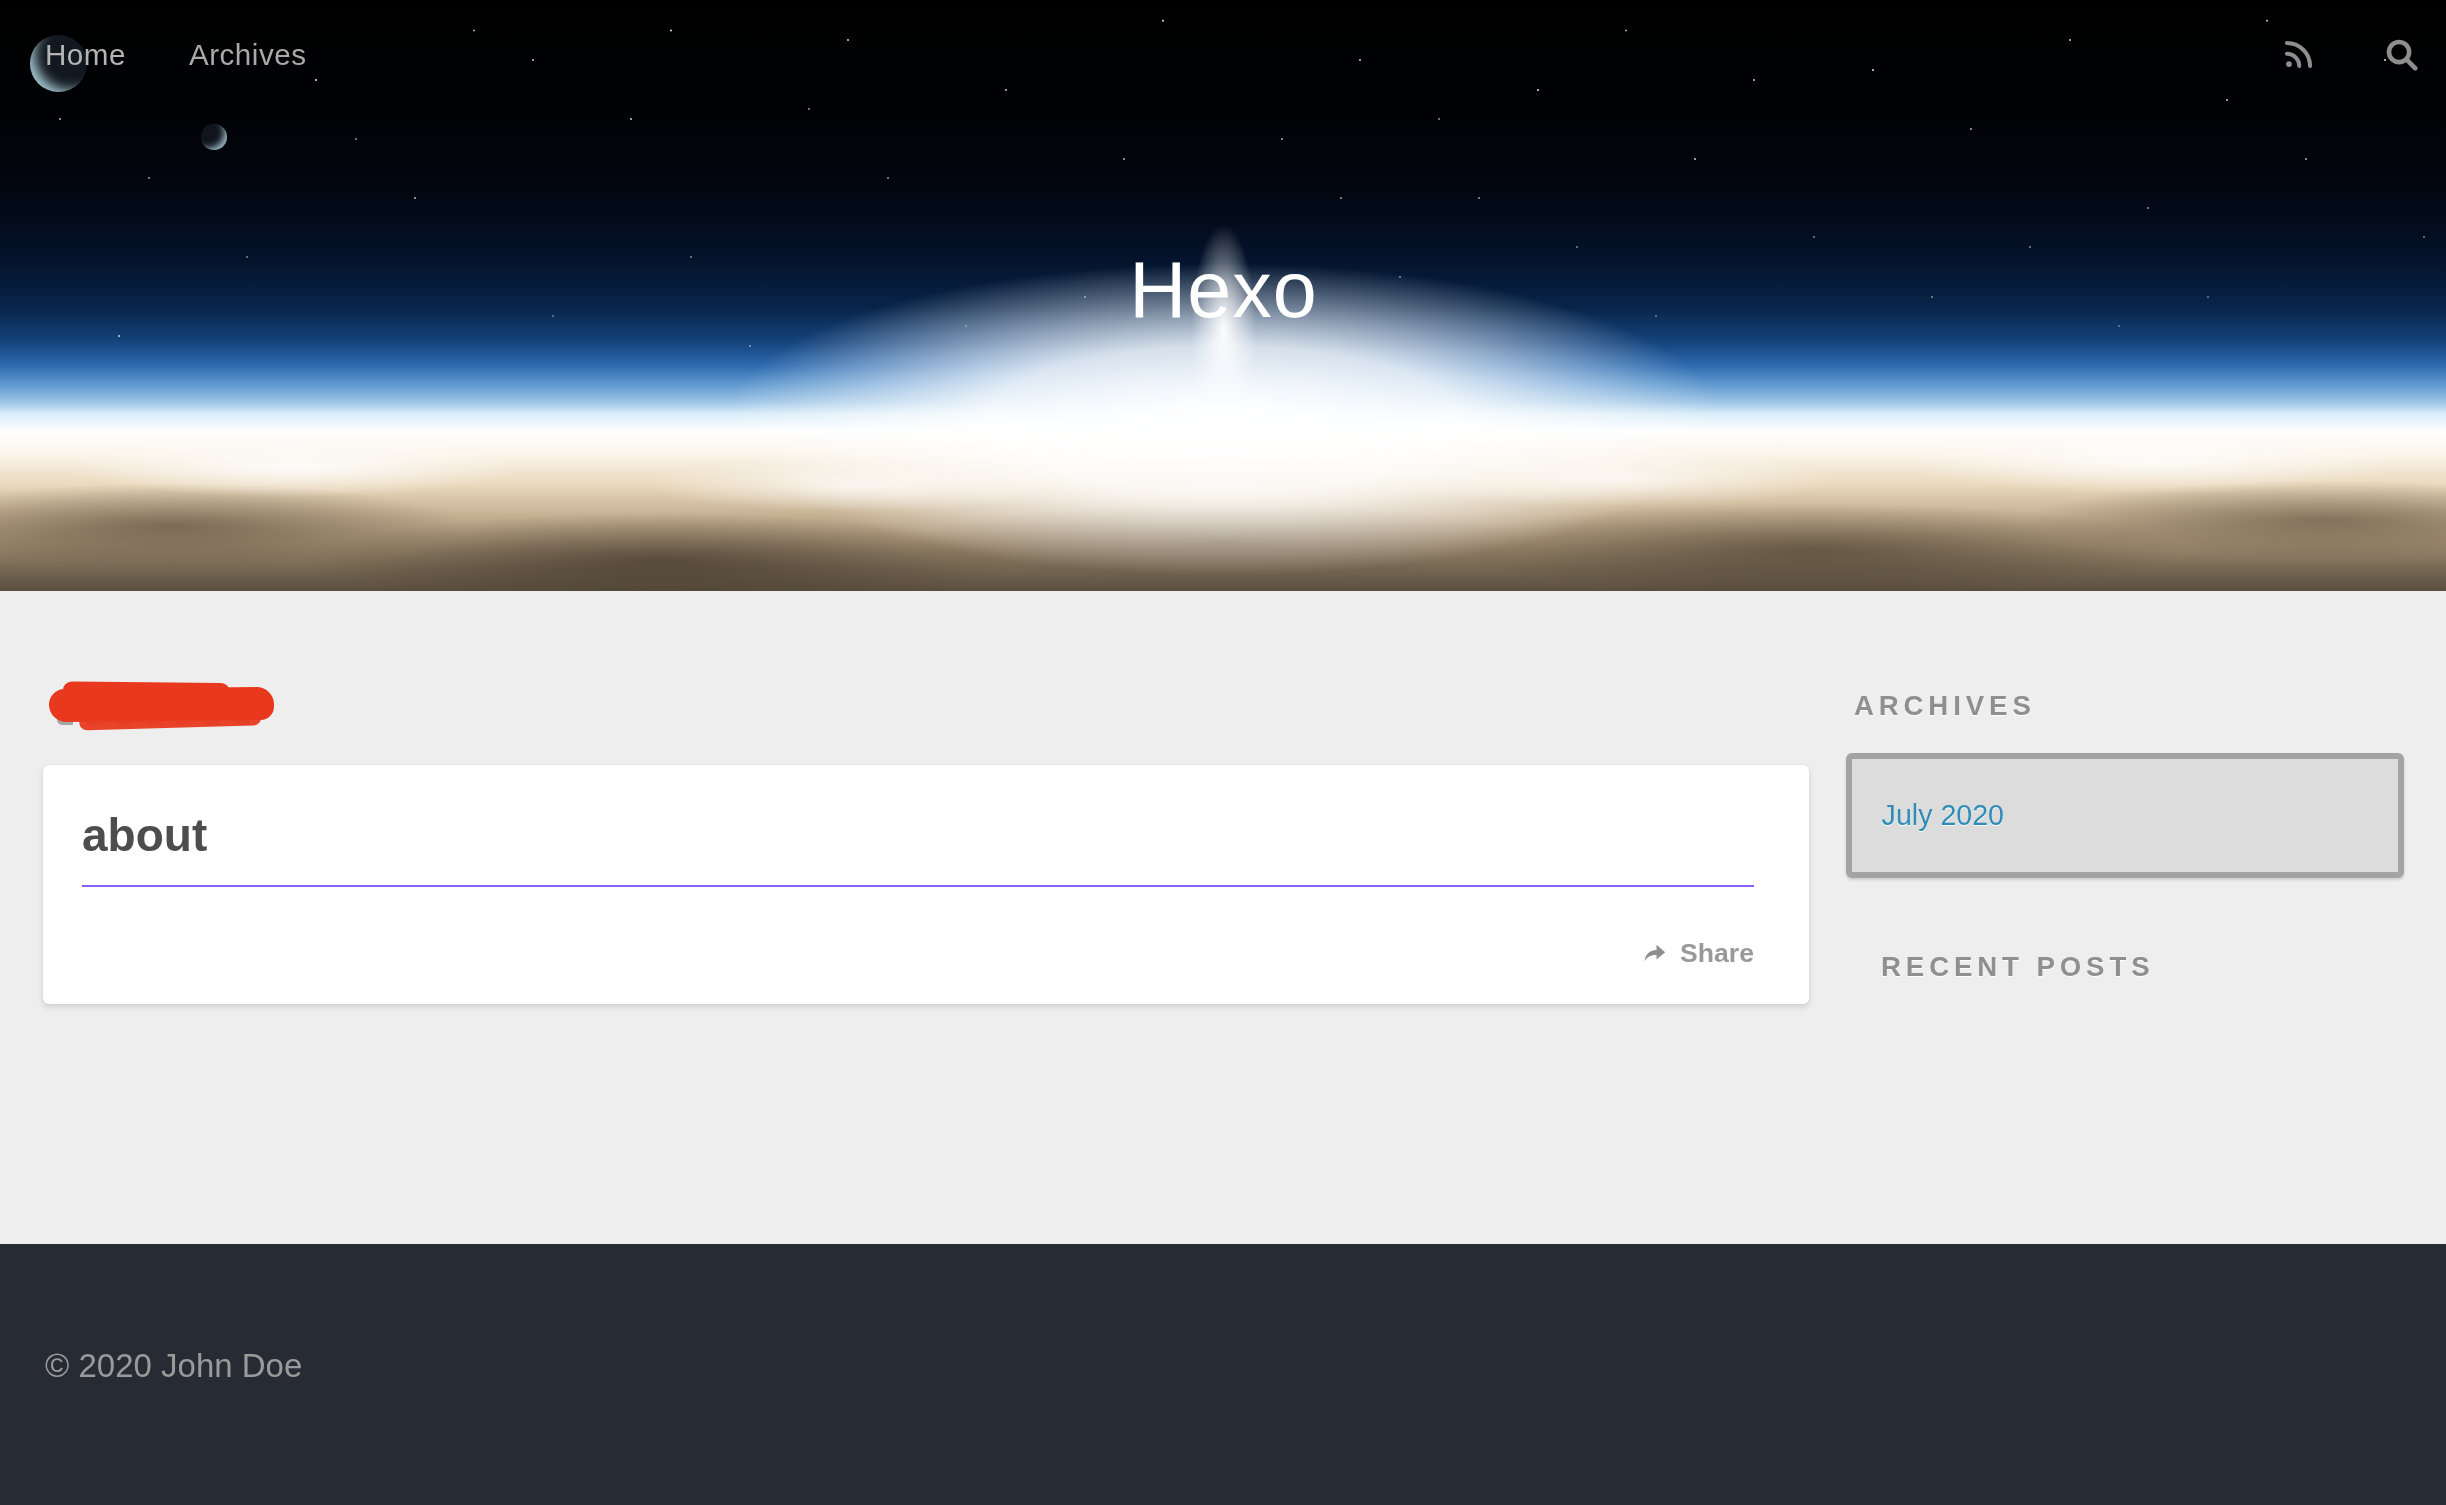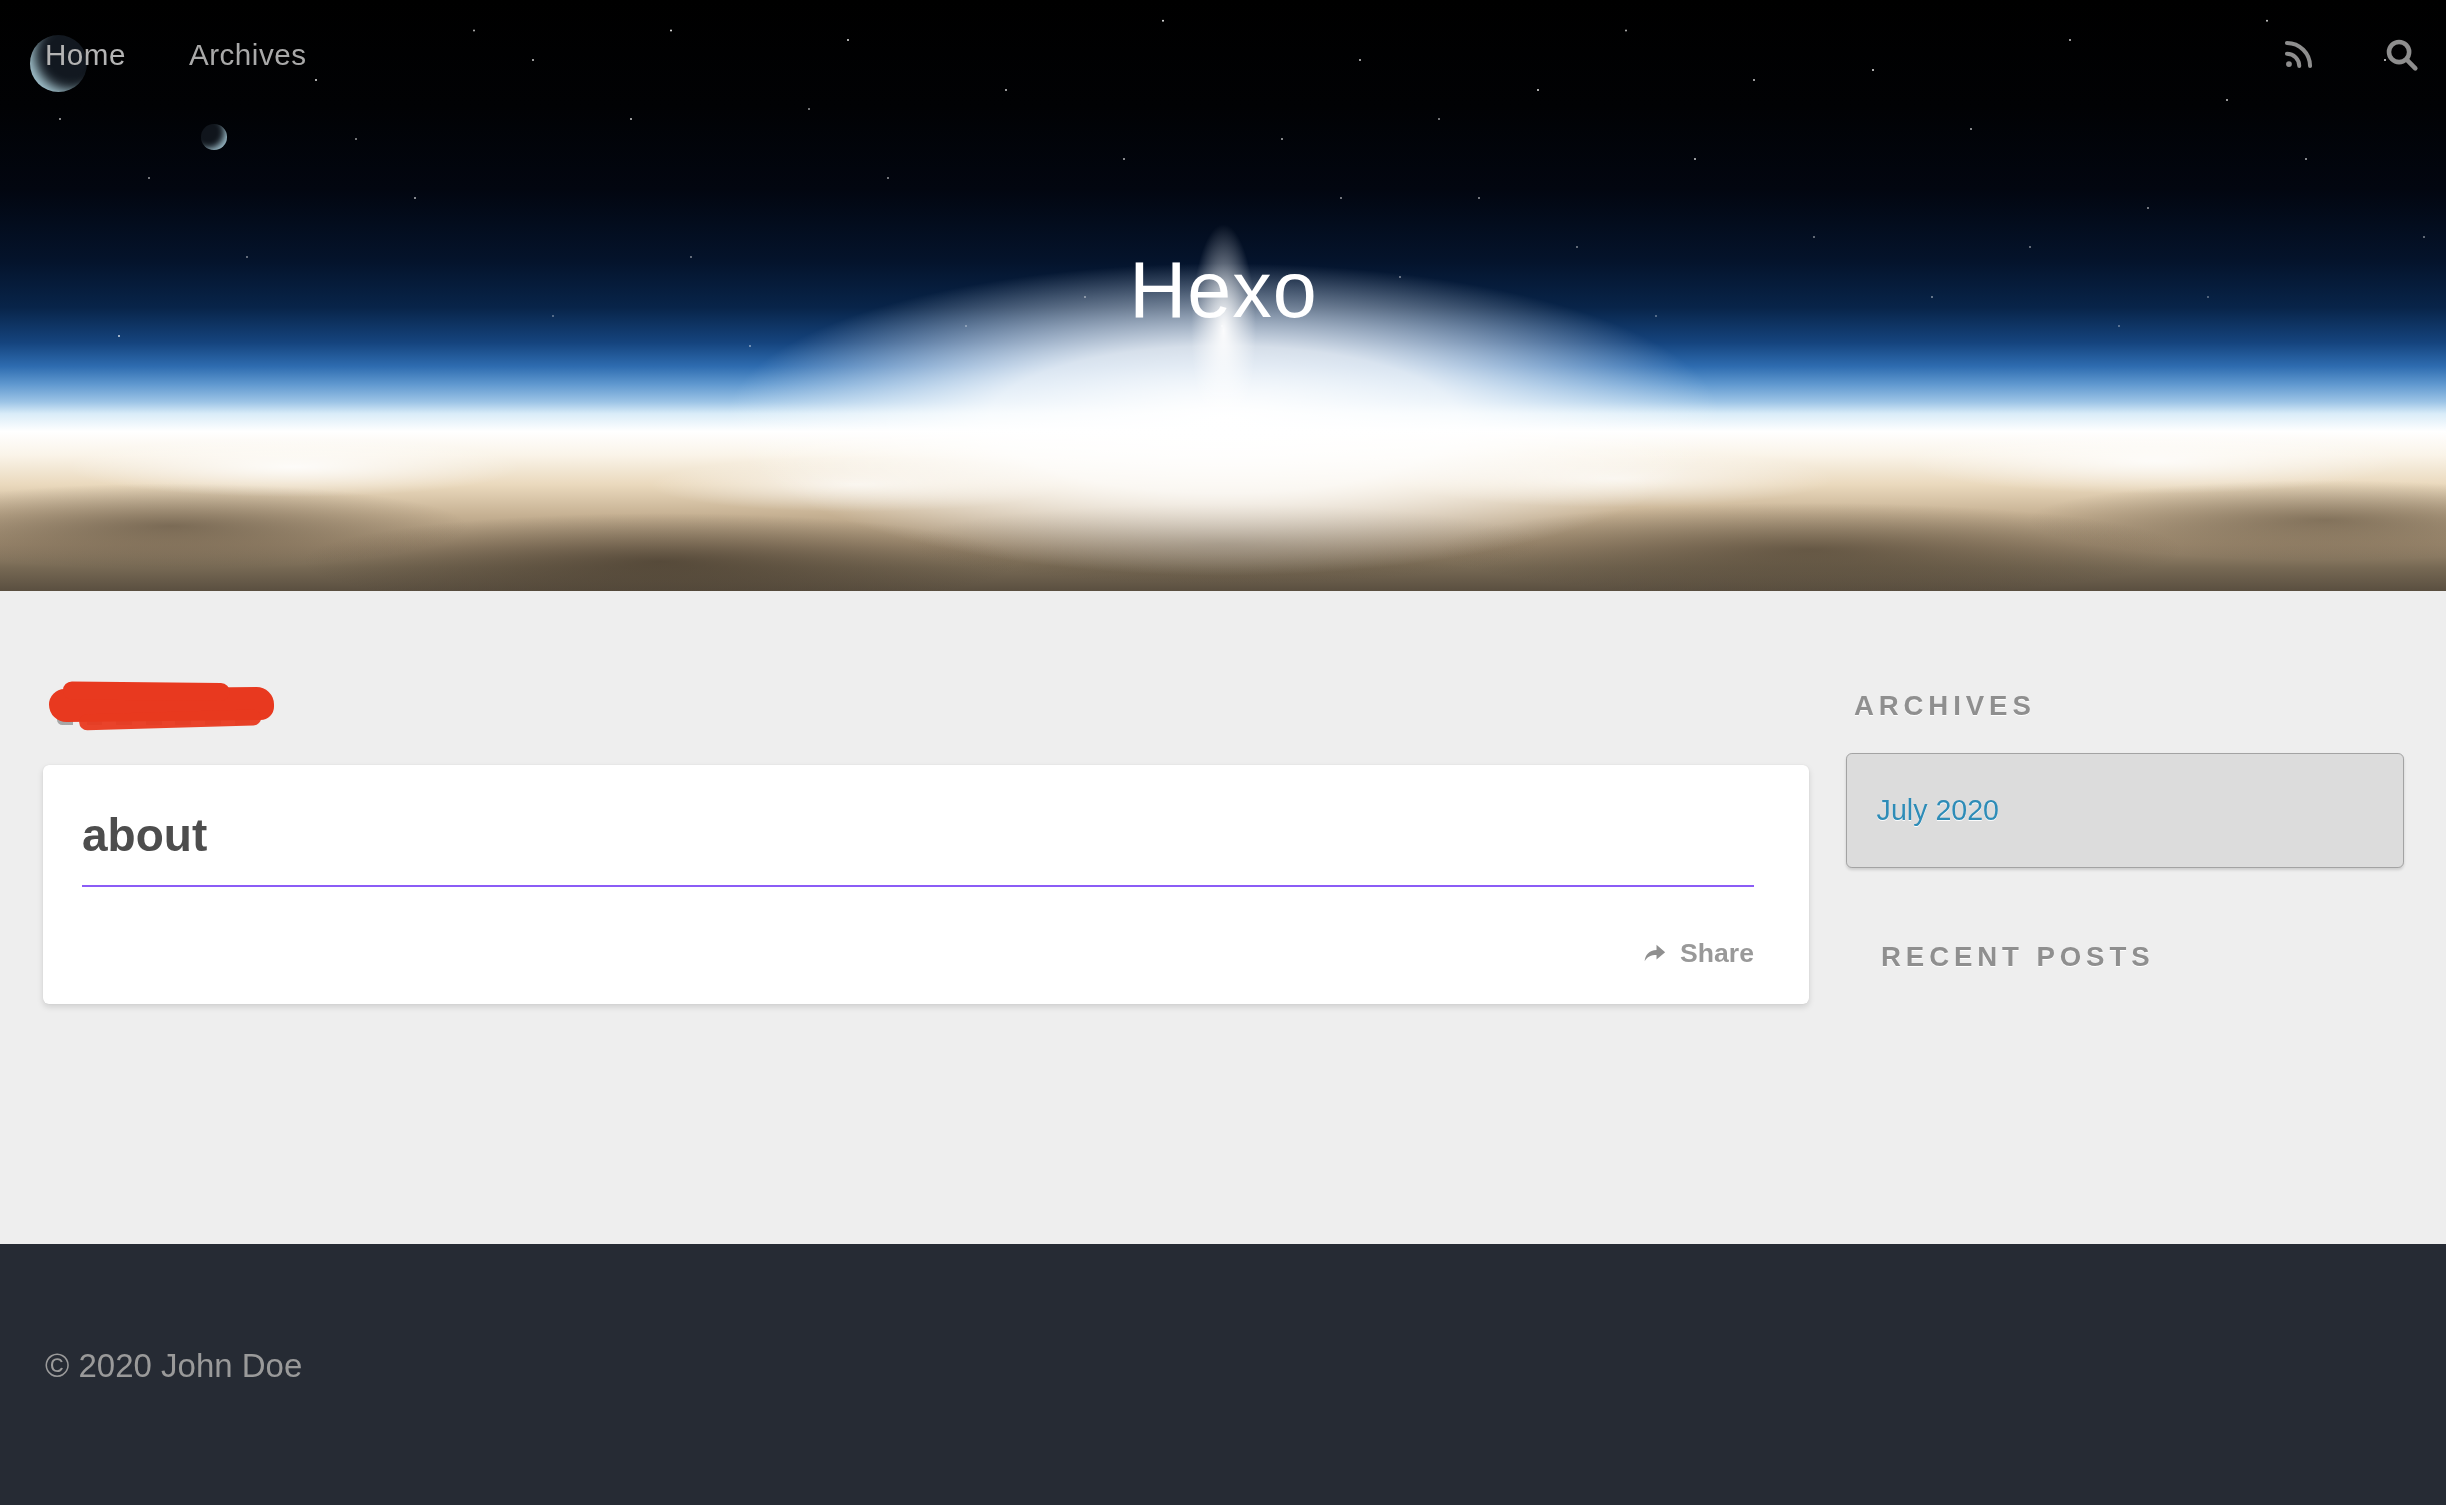"July 2020" .side-box { border: 1px solid #a3a3a3 -> 6px solid #a3a3a3 }
